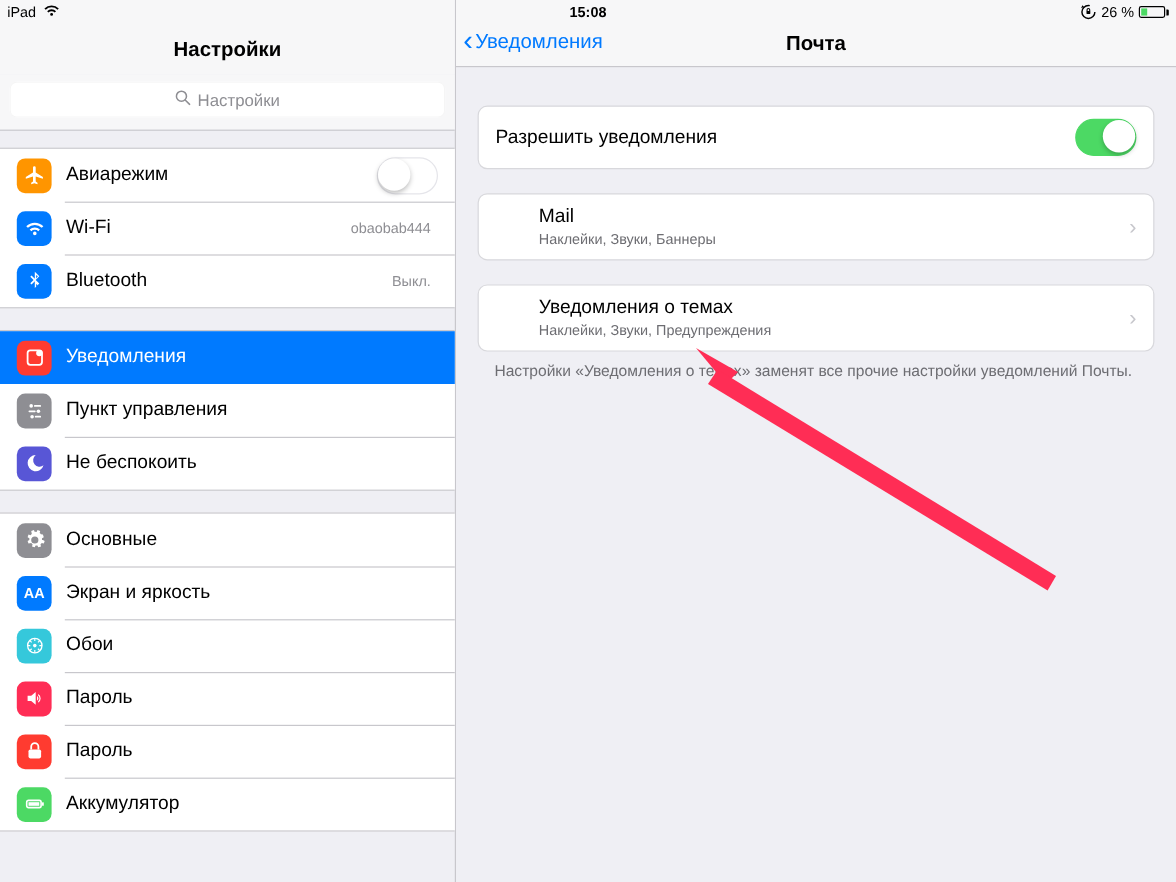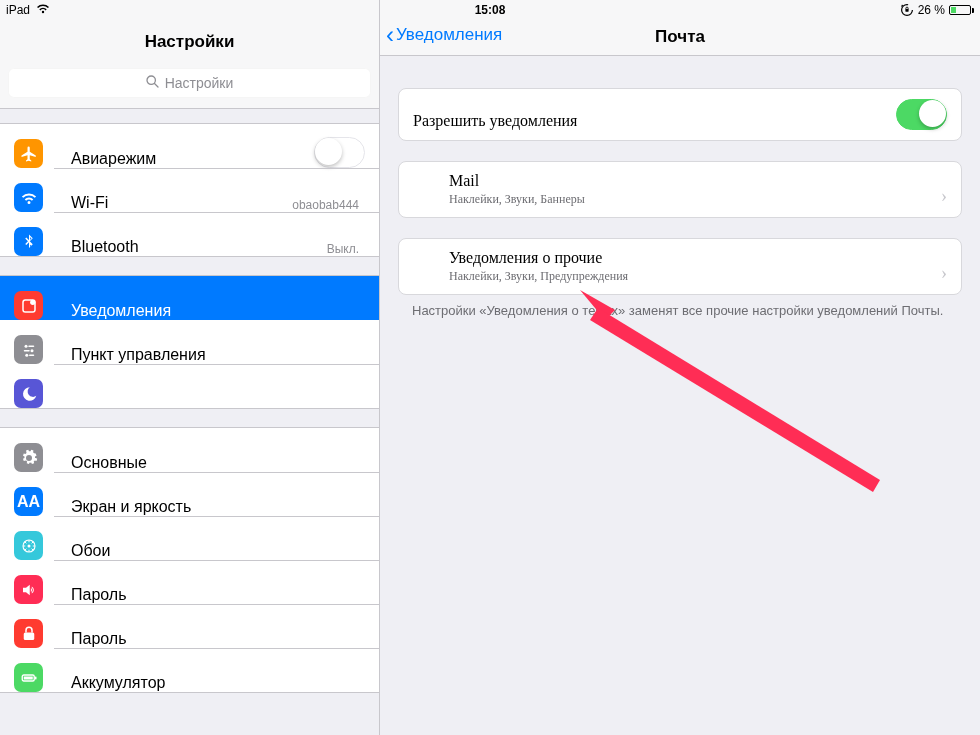"Разрешить уведомления" .drow { align-items: flex-end -> center; font-family: Liberation Serif, serif -> none }
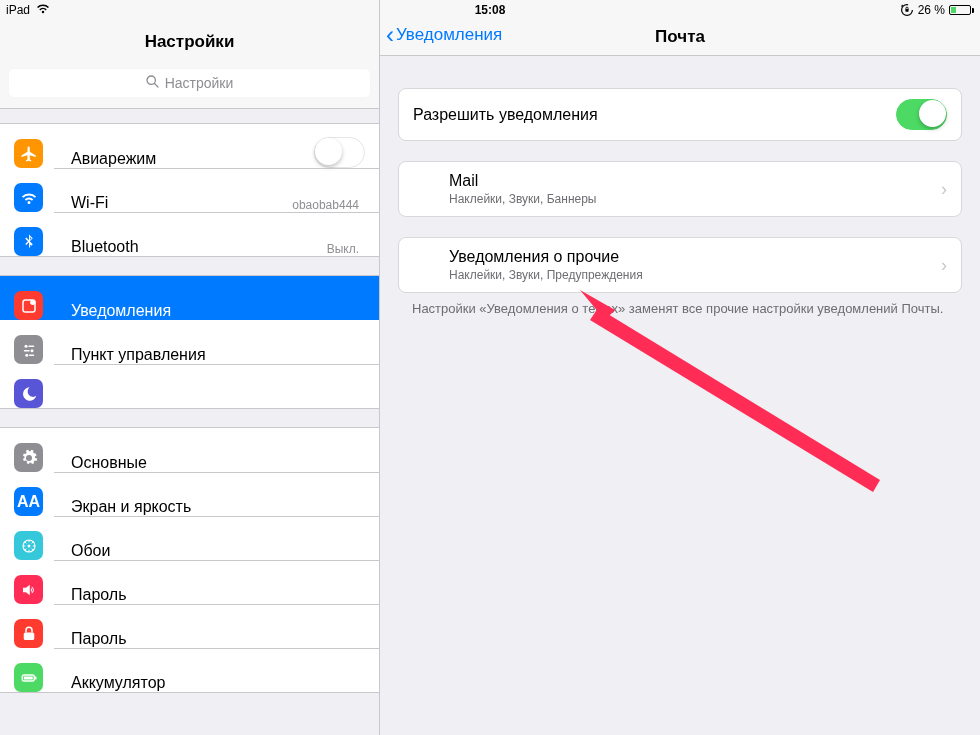"Авиарежим" .row { align-items: flex-end -> center; gap: 16px -> none }
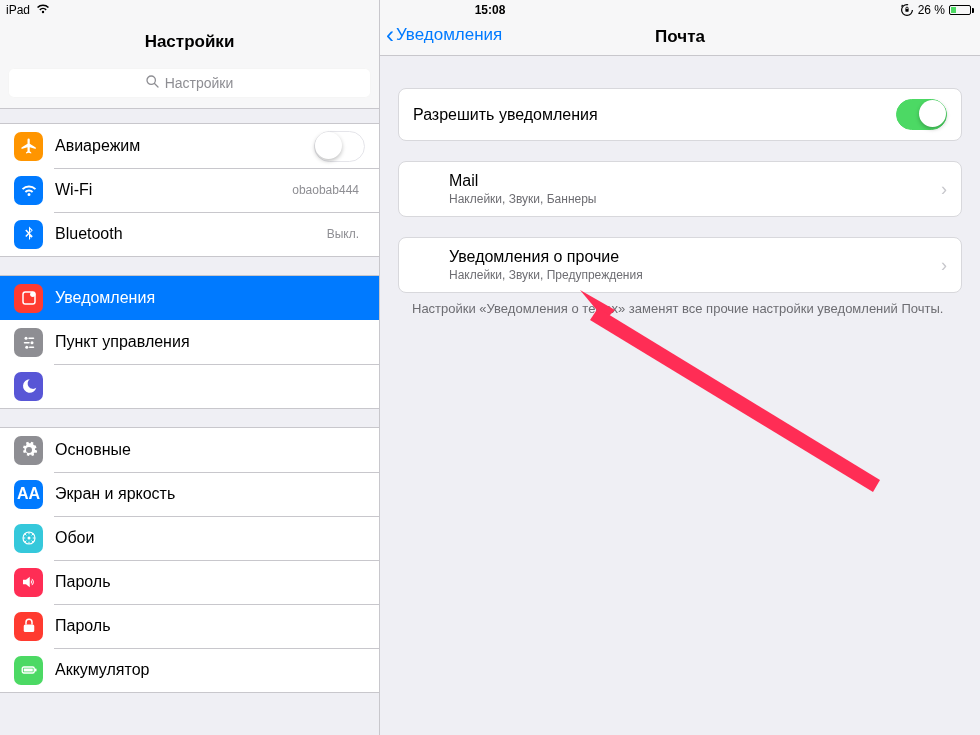"Уведомления о прочие" div.title { text: прочие -> темах }
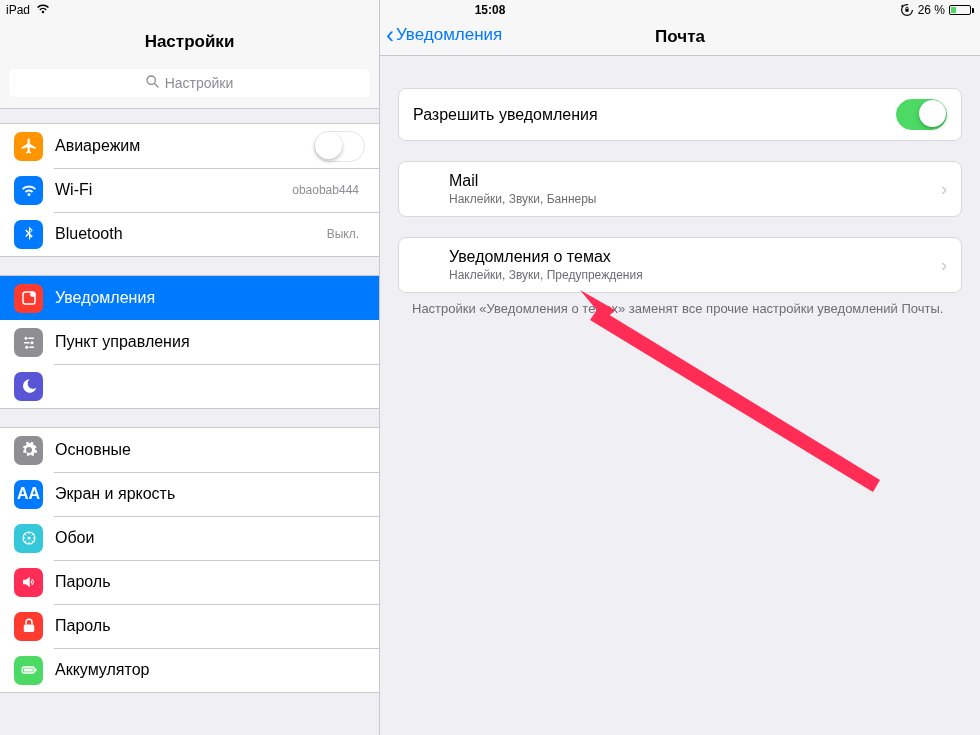"Не беспокоить" div.label { html: none -> <div>Не беспокоить</div> }
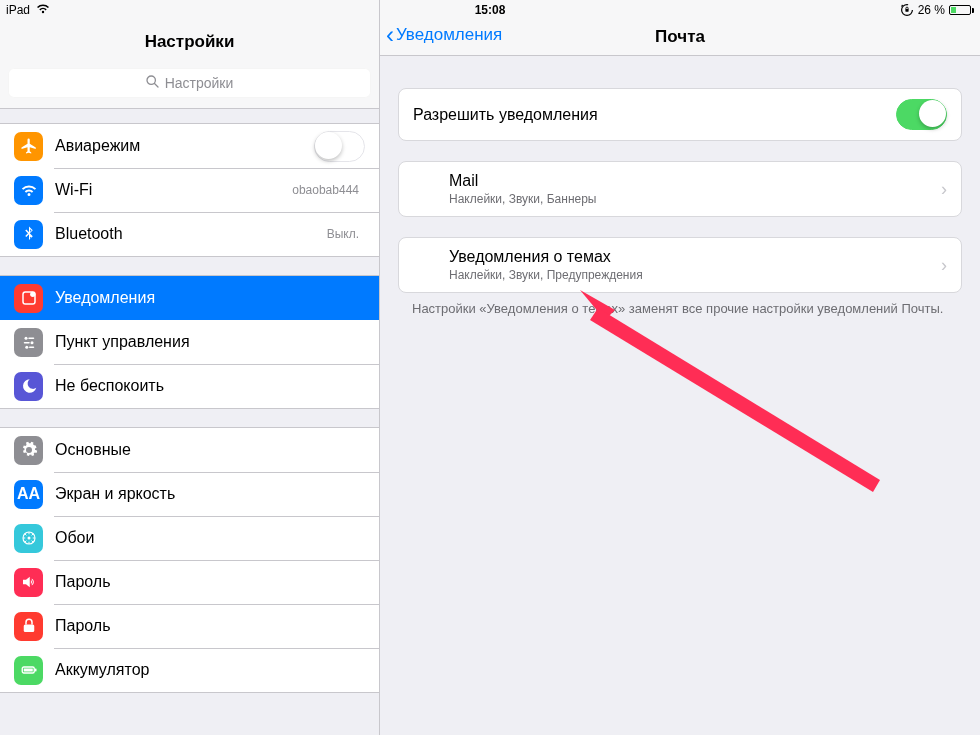"AA" span.glyph { font-size: 16px -> 12px }
